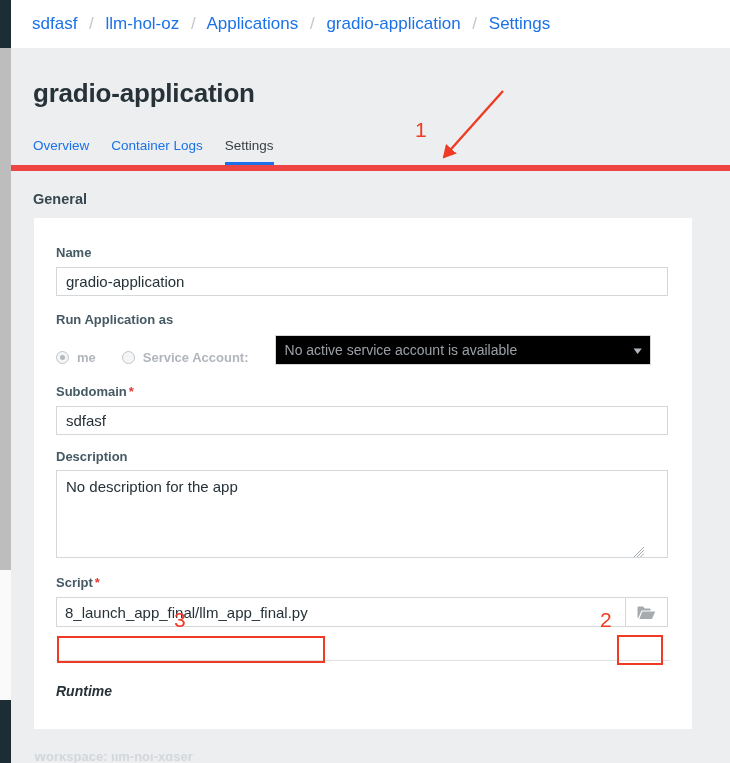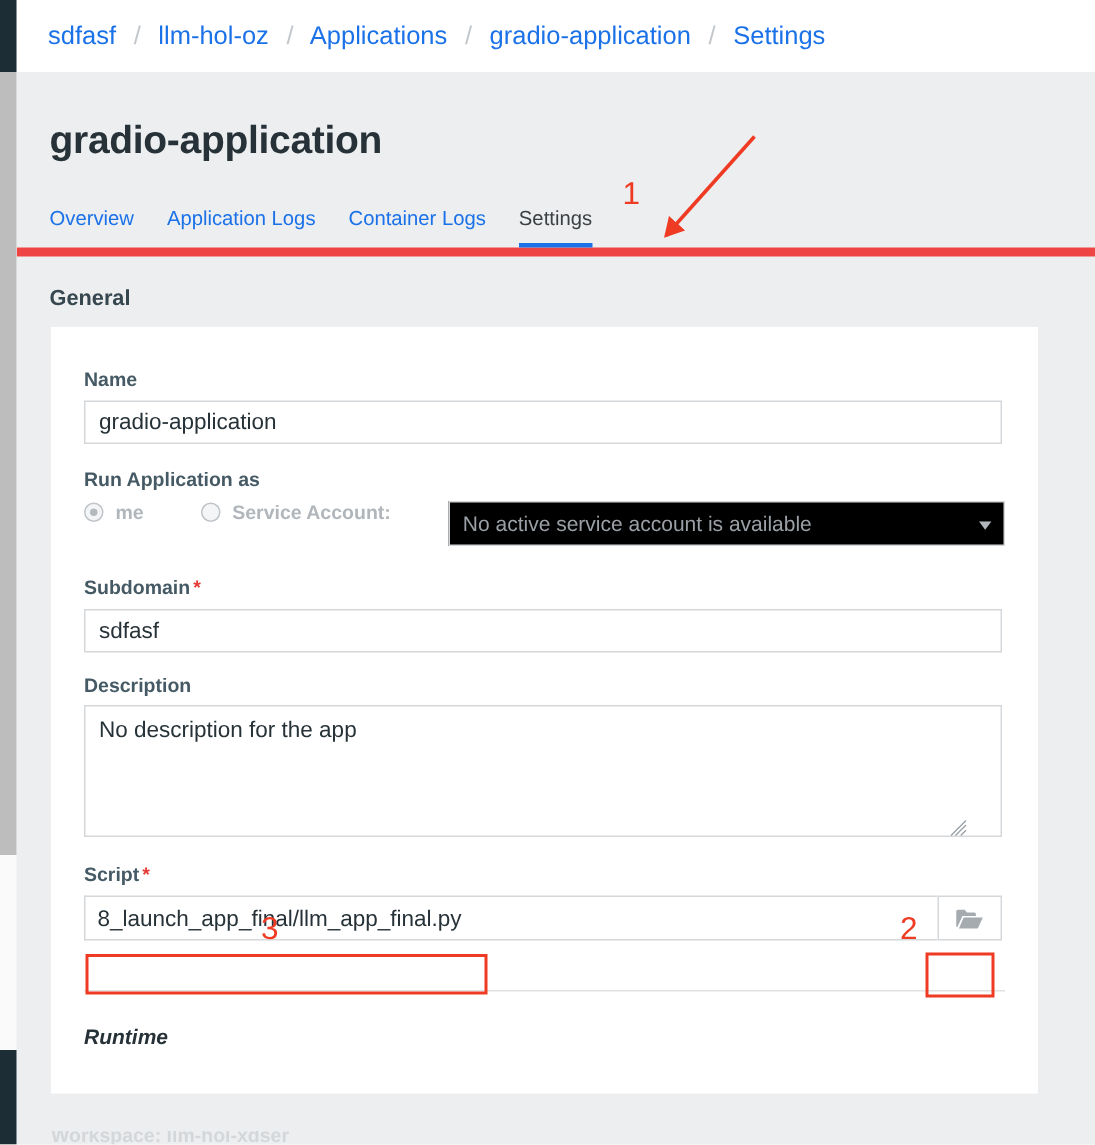"Application Logs" div.tab { html: <div>Application Logs</div> -> none }
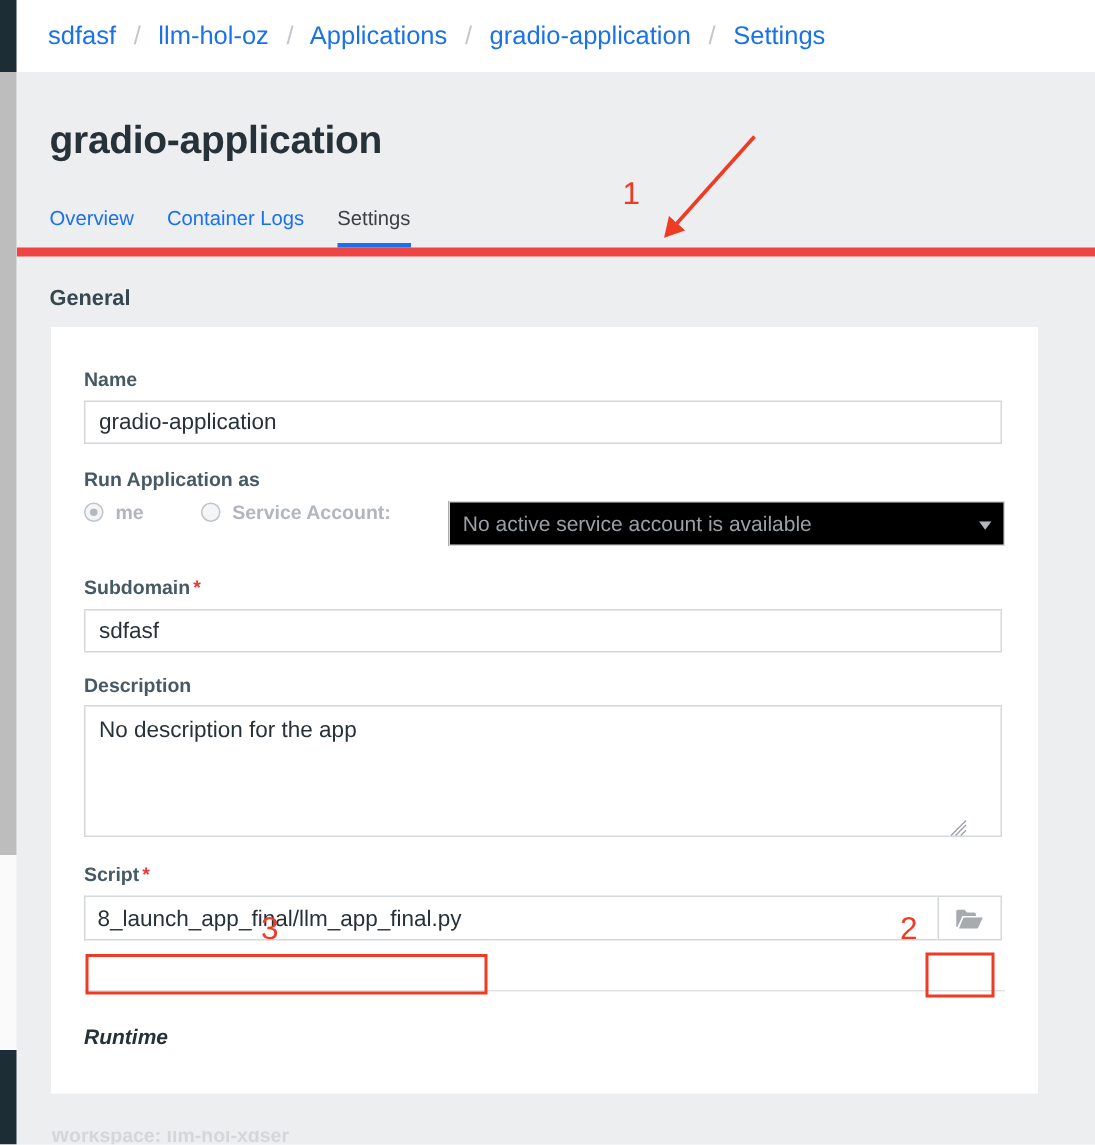"me" #run-as-row { align-items: flex-start -> flex-end; gap: 12px -> none }
